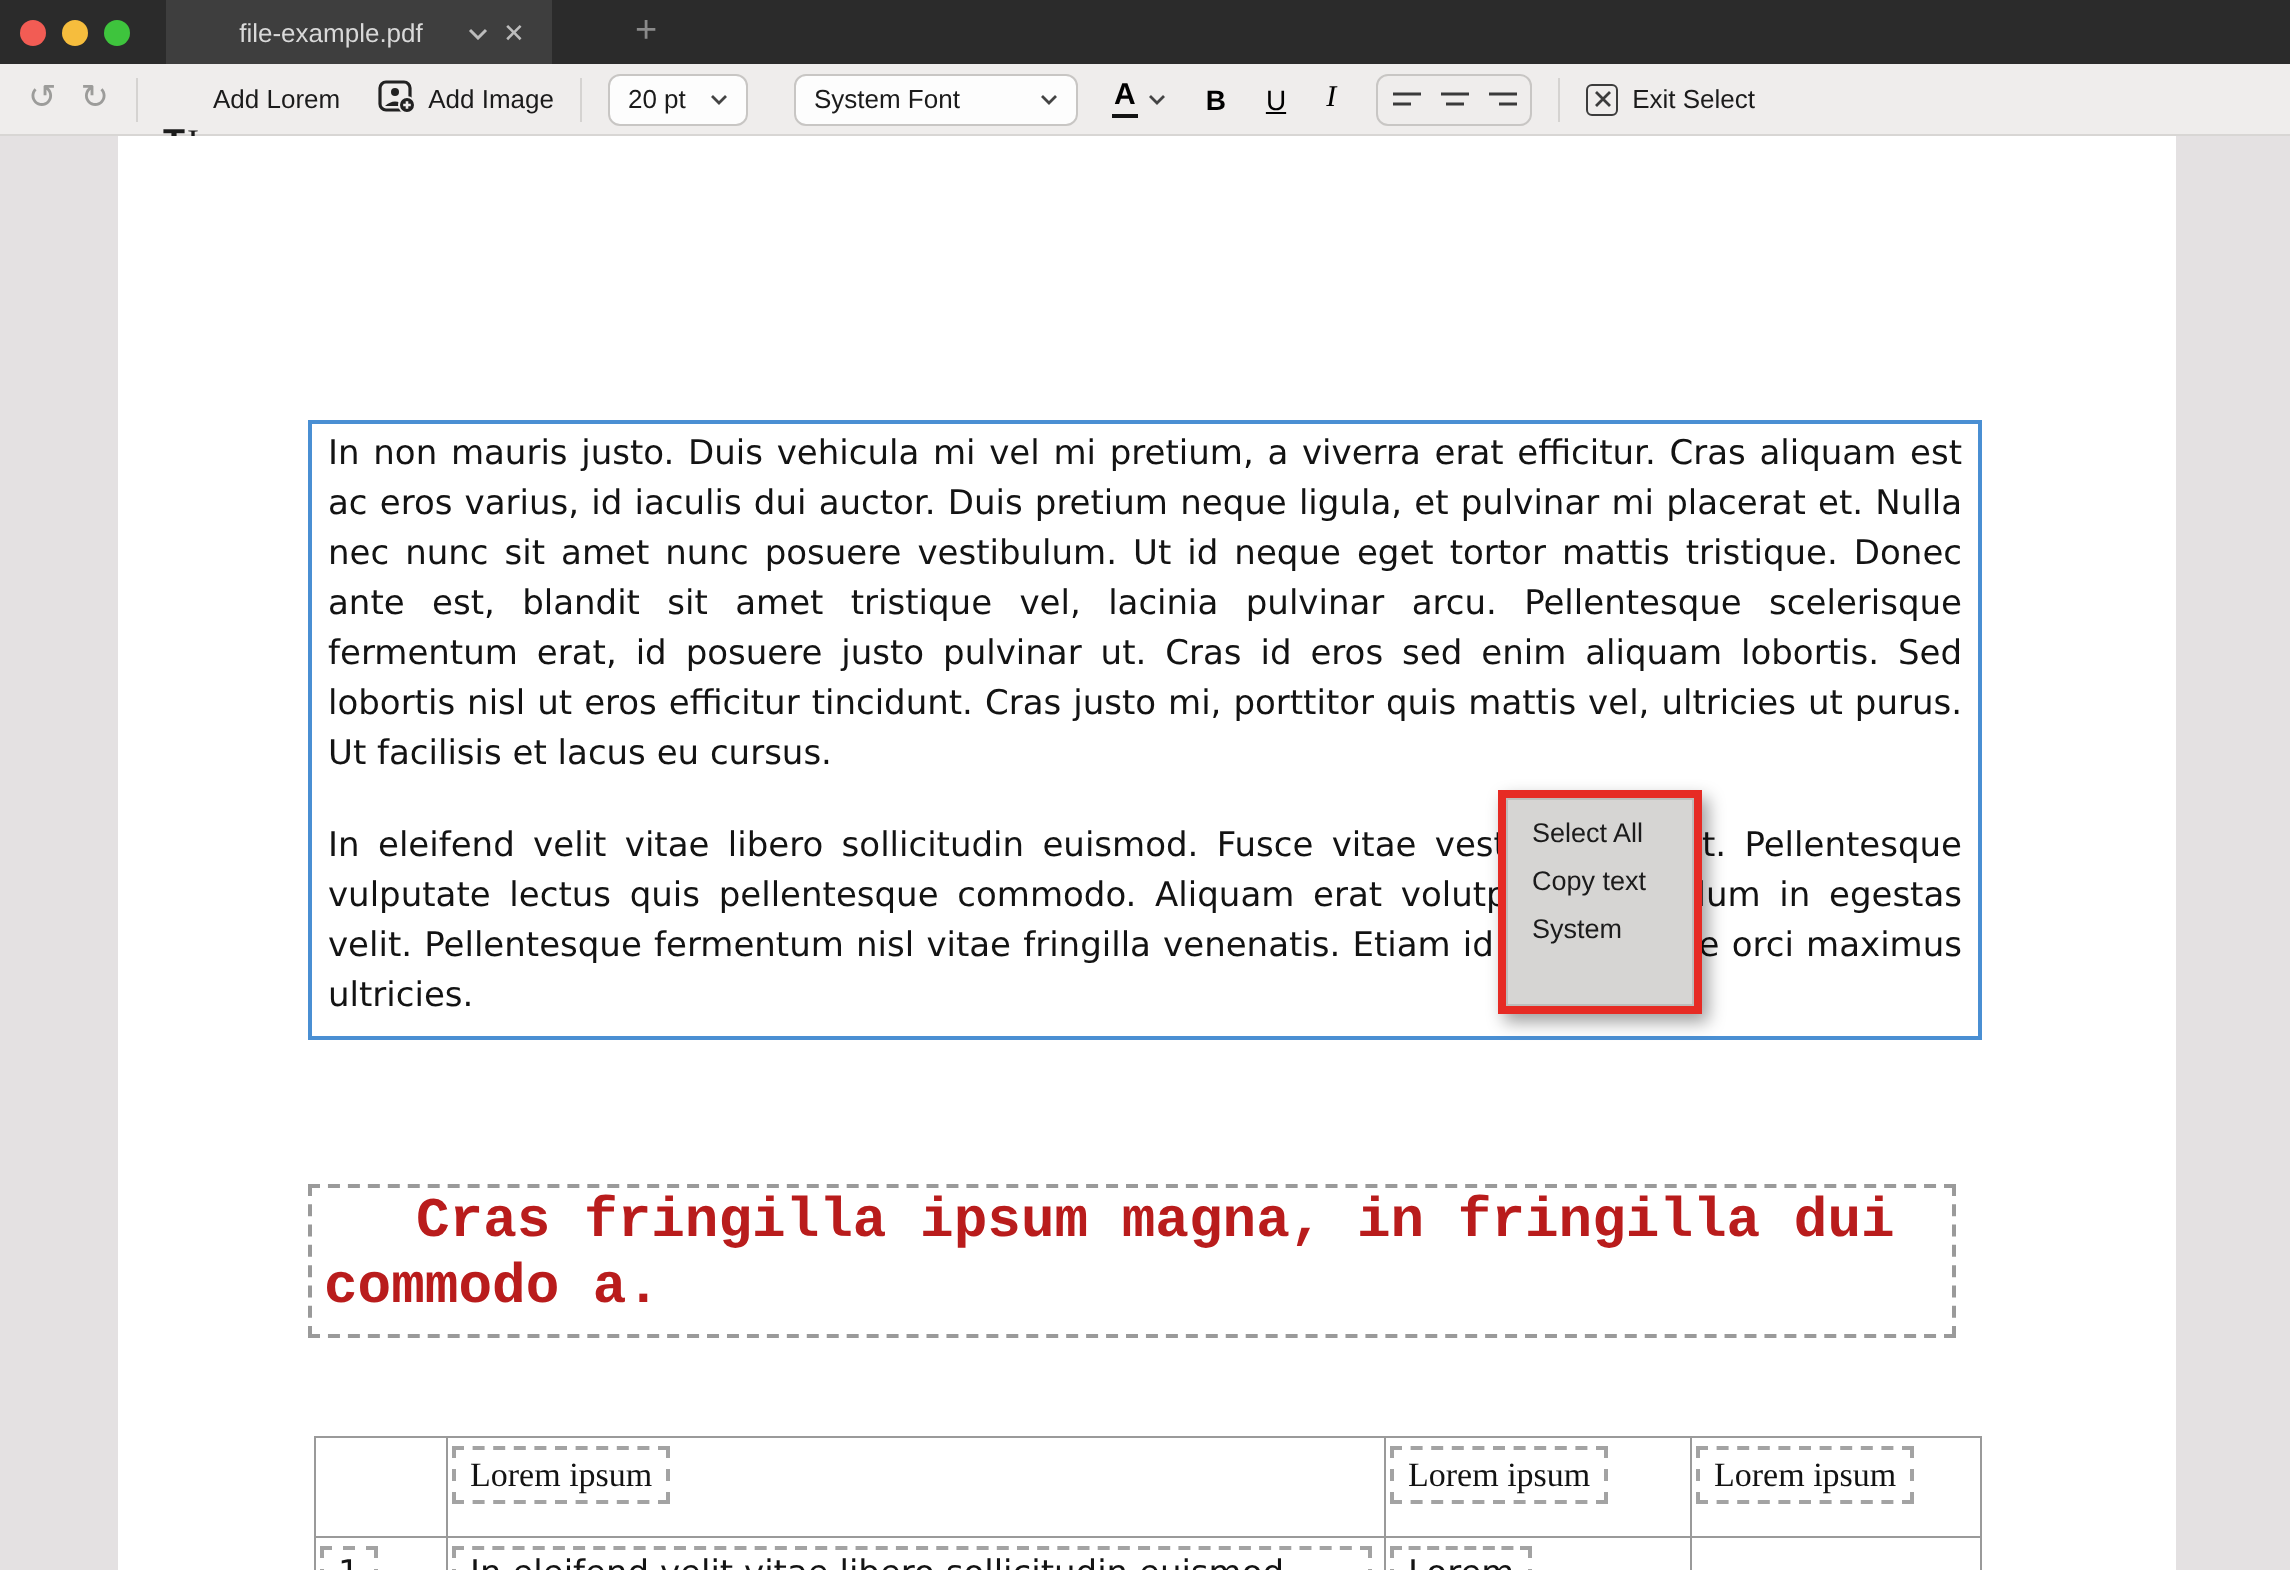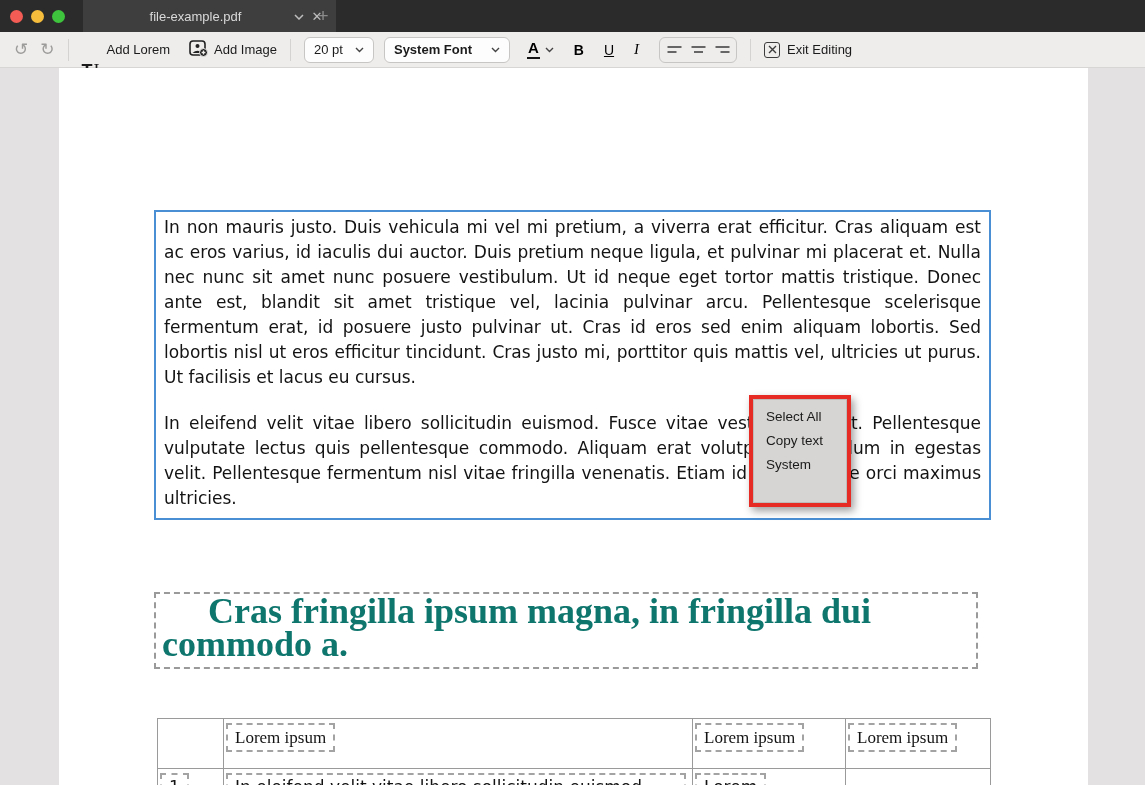"file-example.pdf" .tab { width: 253px -> 193px }
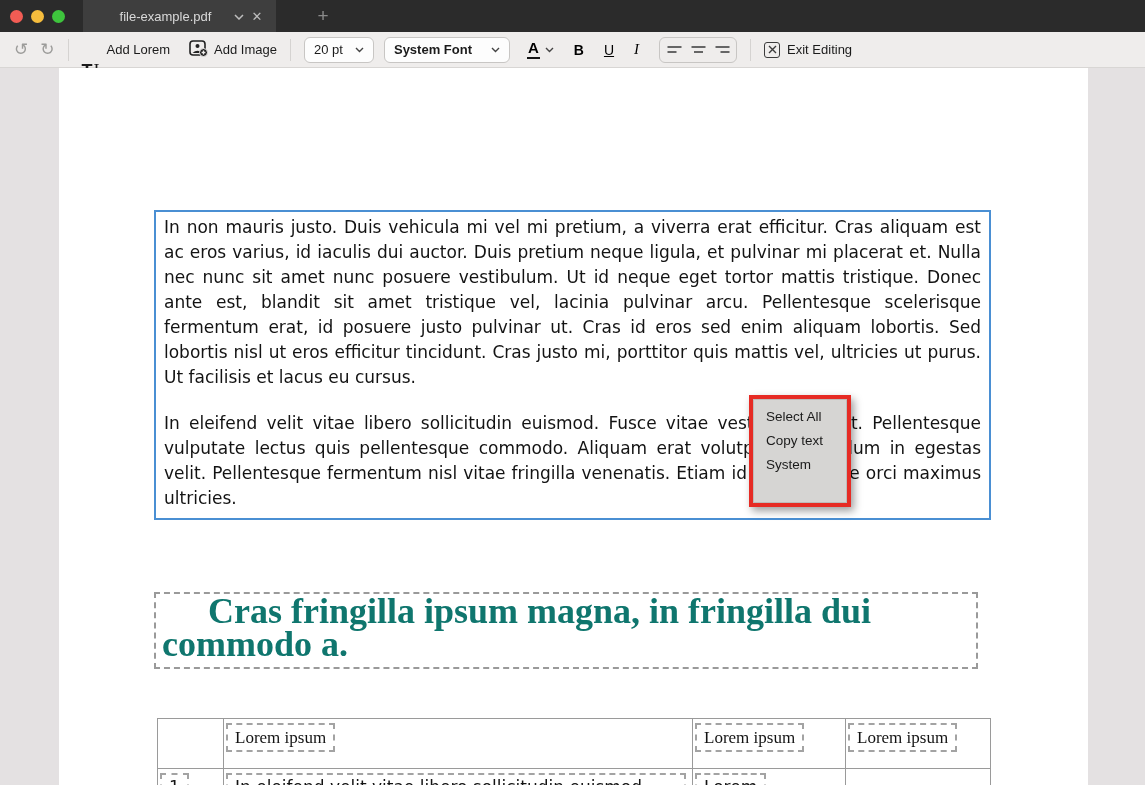"System Font" div.select { font-weight: bold -> none; margin-left: 10px -> 23px; width: 126px -> 142px }
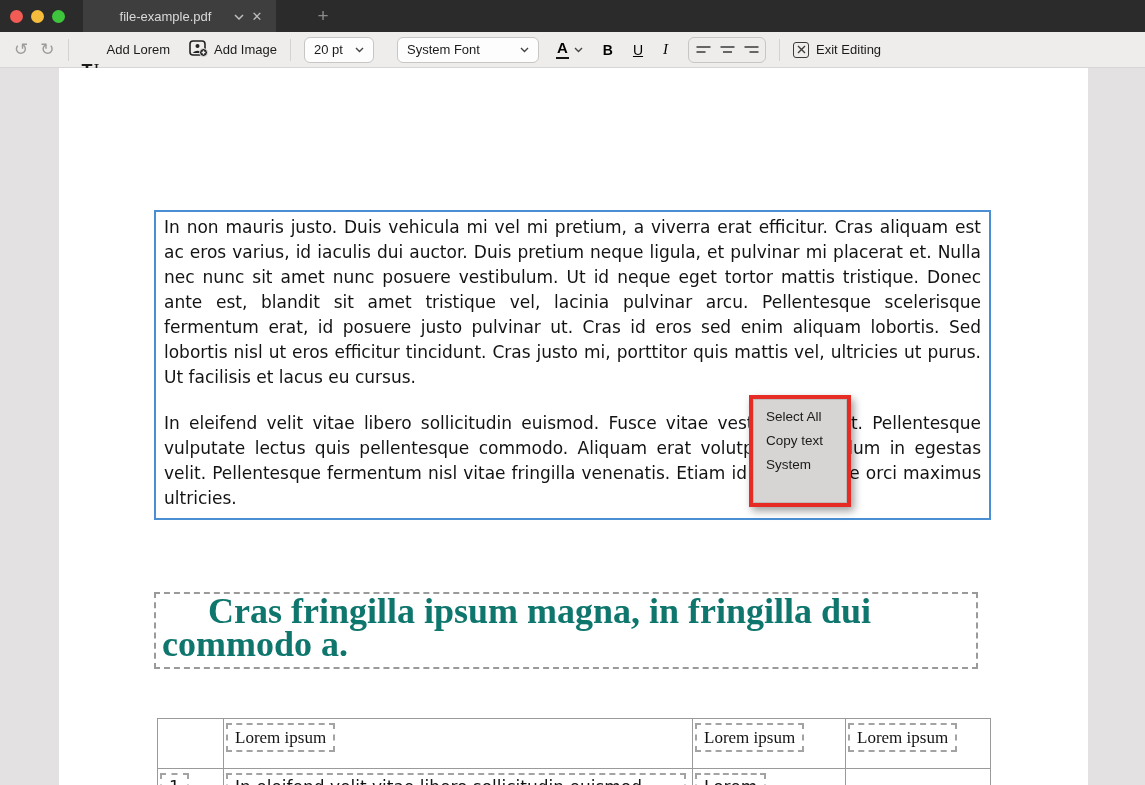"Exit Editing" span { text: Editing -> Select }
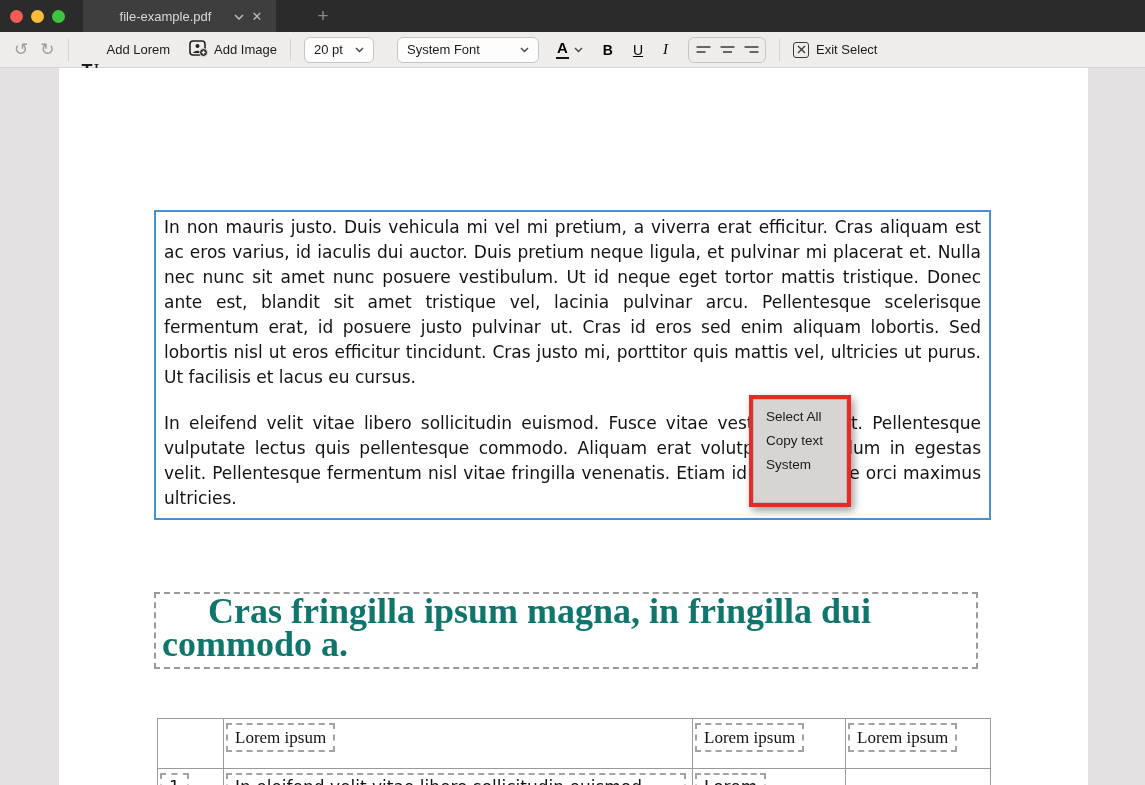"Cras fringilla ipsum magna, in" .heading { color: #0f766e -> #b91c1c; font-family: Liberation Serif, serif -> Liberation Mono, monospace; font-size: 36px -> 28px }
